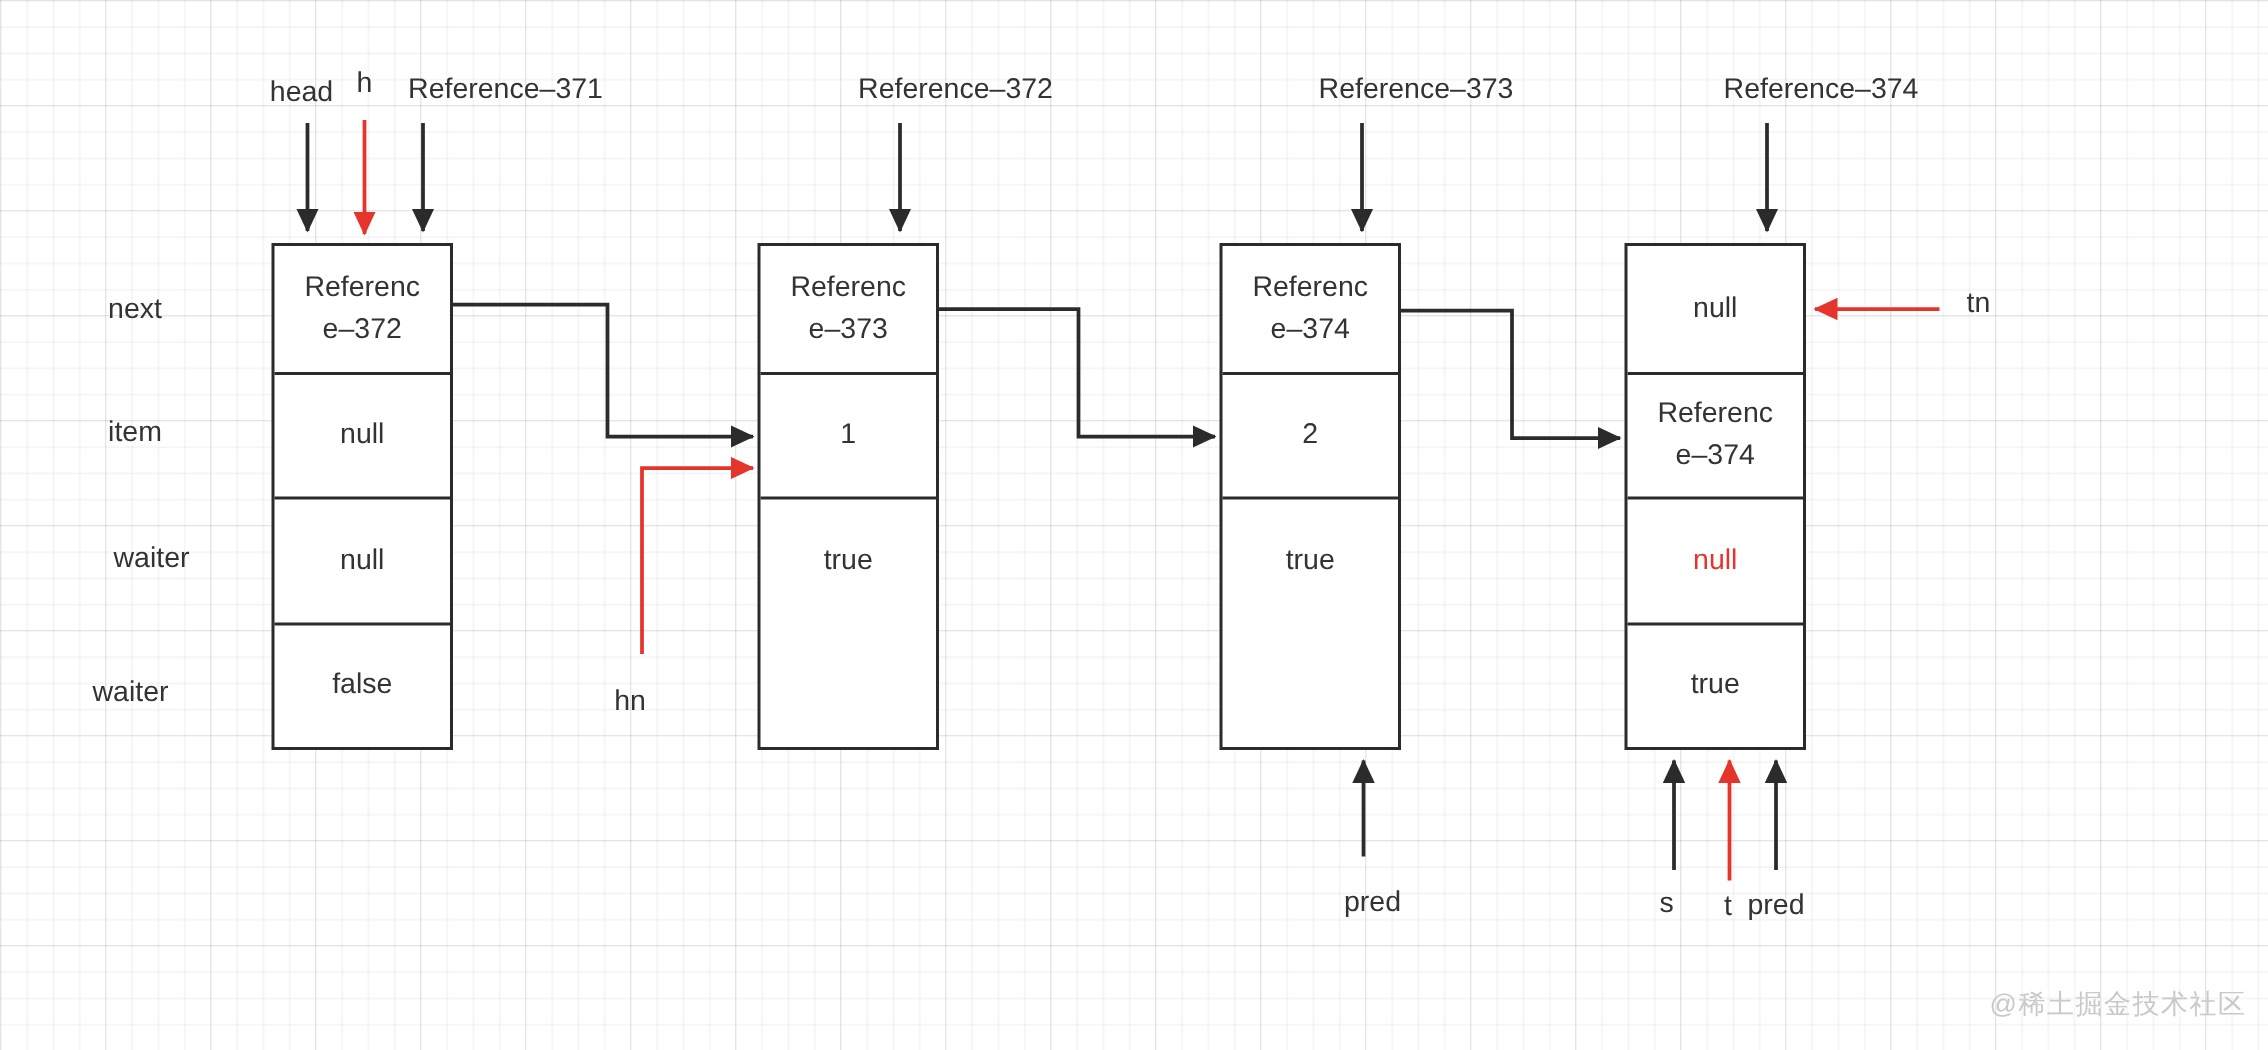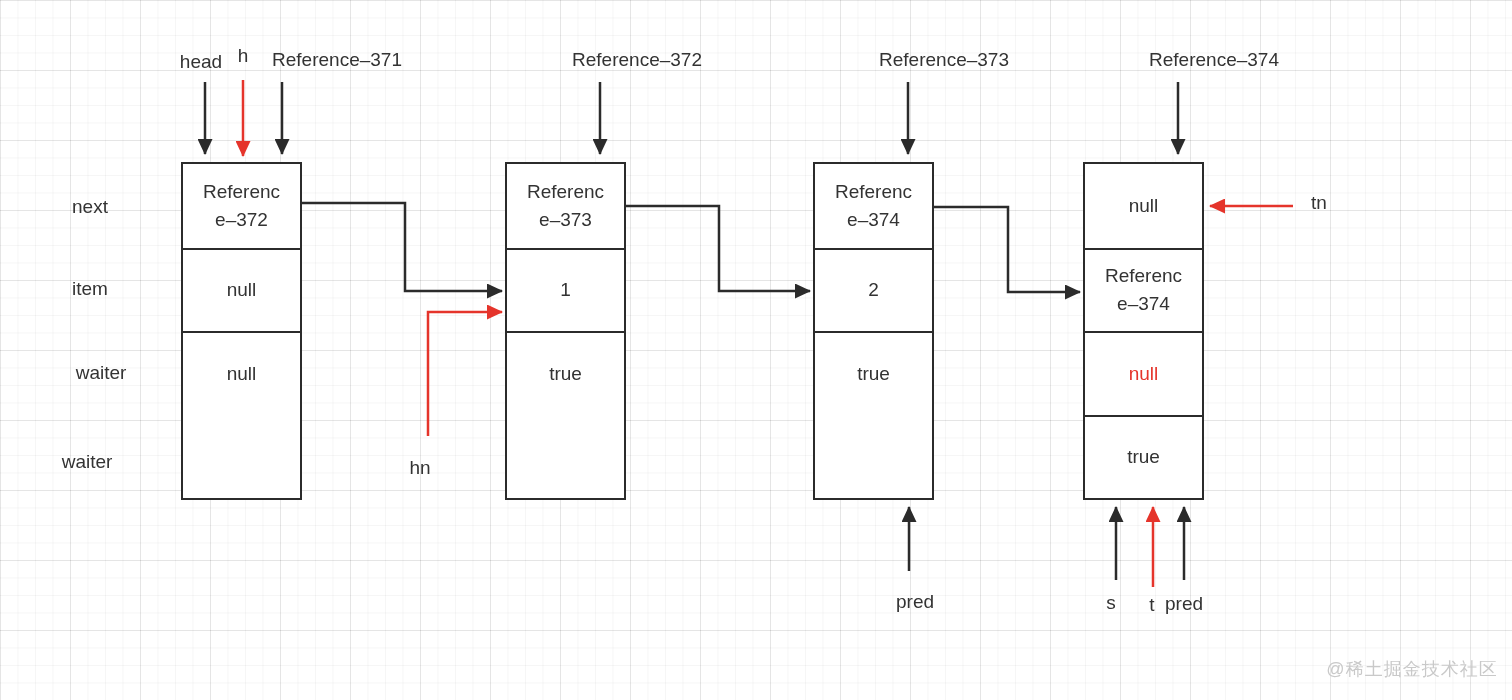"false" div.cell { html: none -> <div>false</div> }
